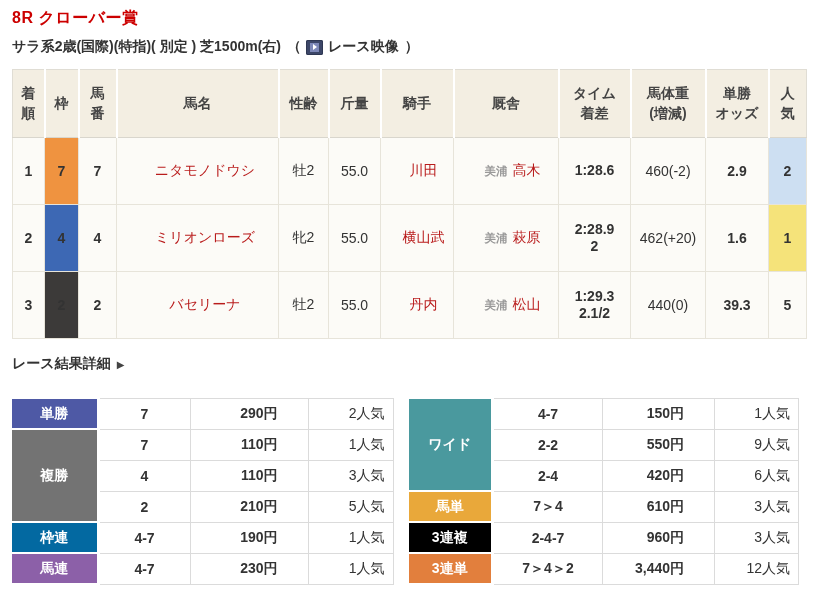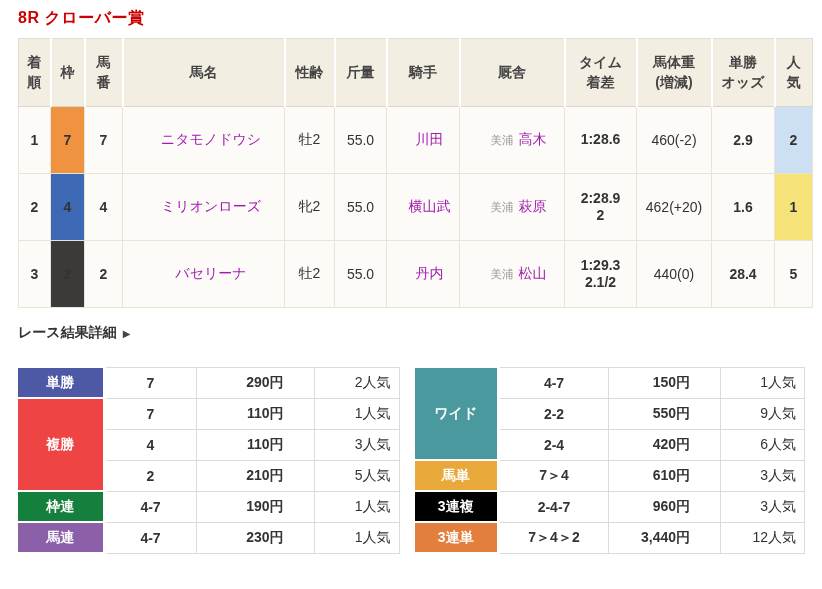"8R クローバー賞" .page { padding: 8px 14px 0 18px -> 8px 14px 0 12px }
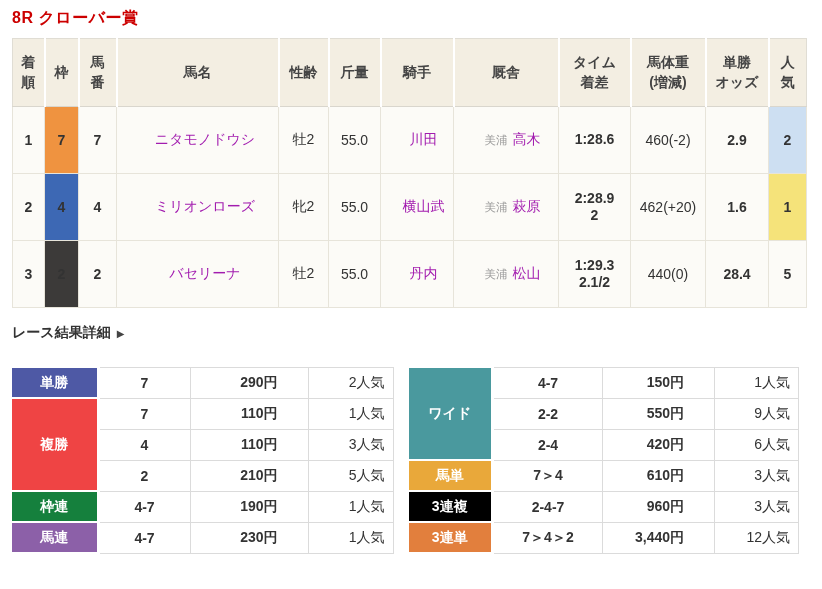"サラ系2歳(国際)(特指)( 別定 ) 芝1500m(右)" div.race-cond { html: none -> <div> <span>サラ系2歳(国際)(特指)( 別定 ) 芝1500m(右)</span> <span>（</span> <a> <span> <span> <span></span> </span> </span> <span>レース映像</span> </a> <span>）</span> </div> }
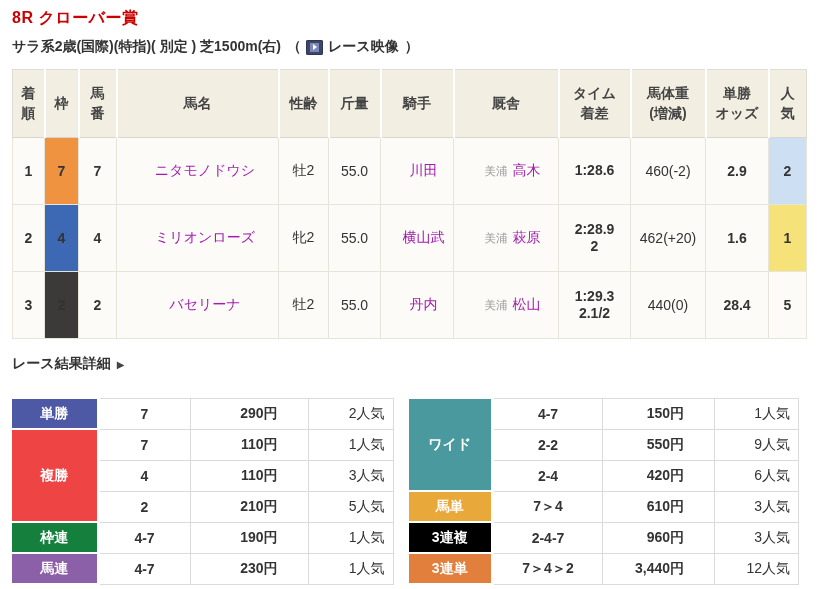"ニタモノドウシ" a.link { color: #a21caf -> #b91c1c }
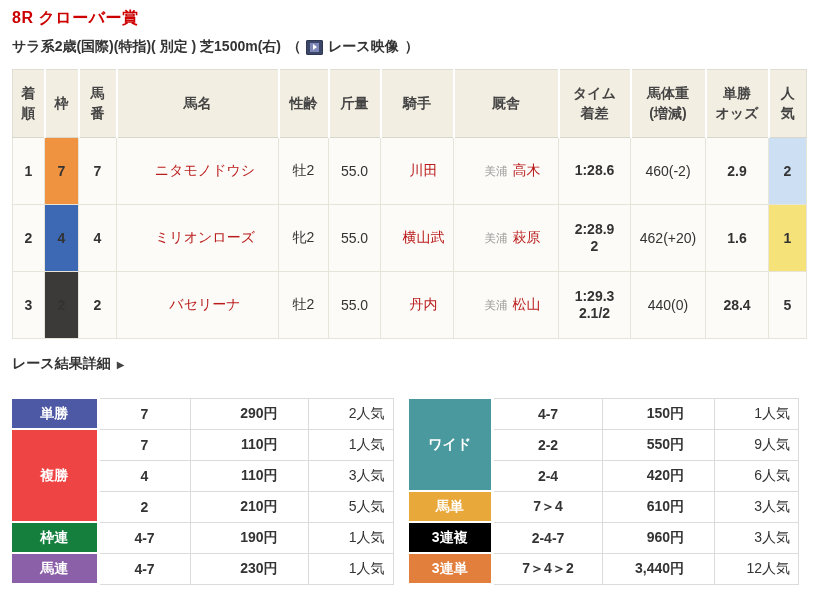"美浦" .region { font-weight: normal -> bold }
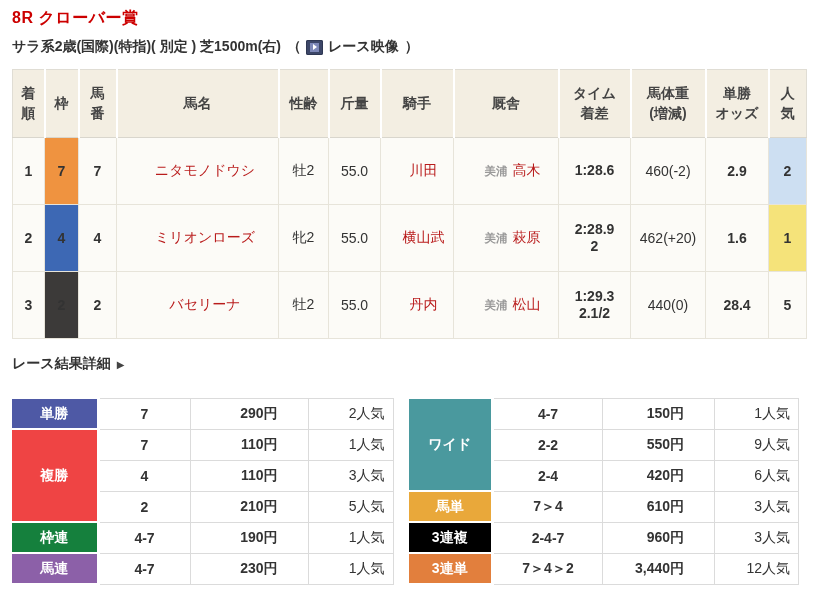"28.4" td.c-odds { text: 28.4 -> 39.3 }
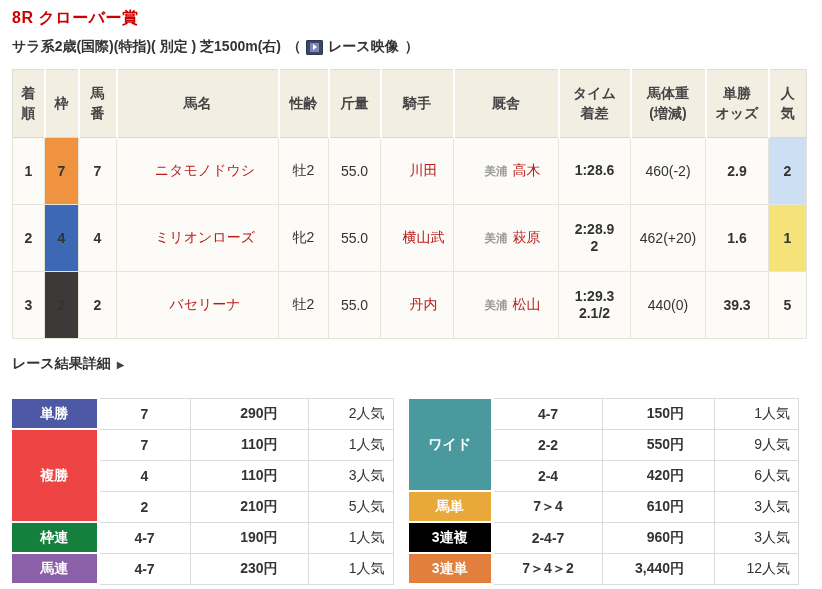"複勝" th { background: #ef4444 -> #737373 }
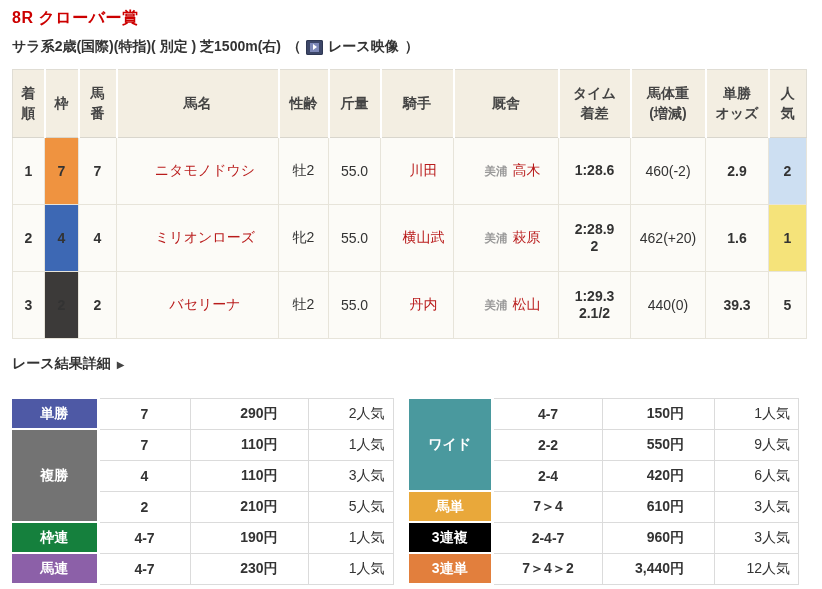"枠連" th { background: #15803d -> #0369a1 }
